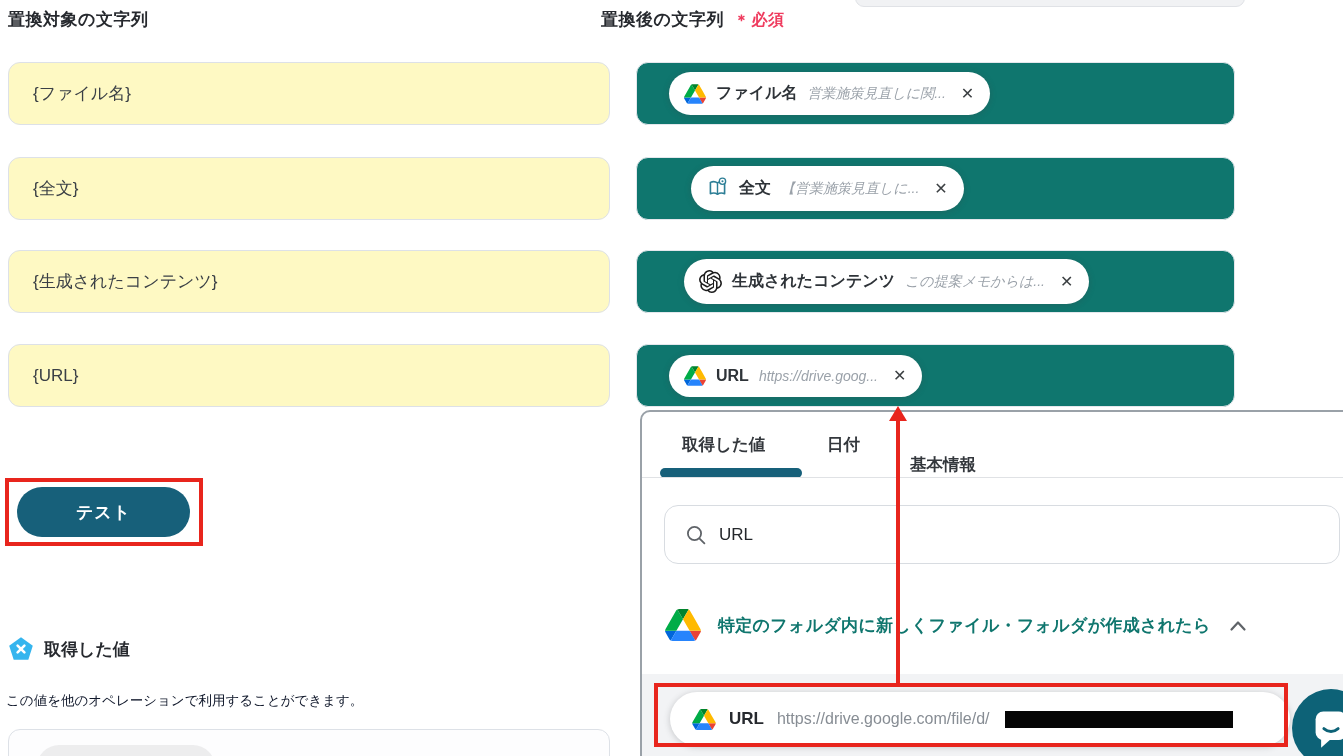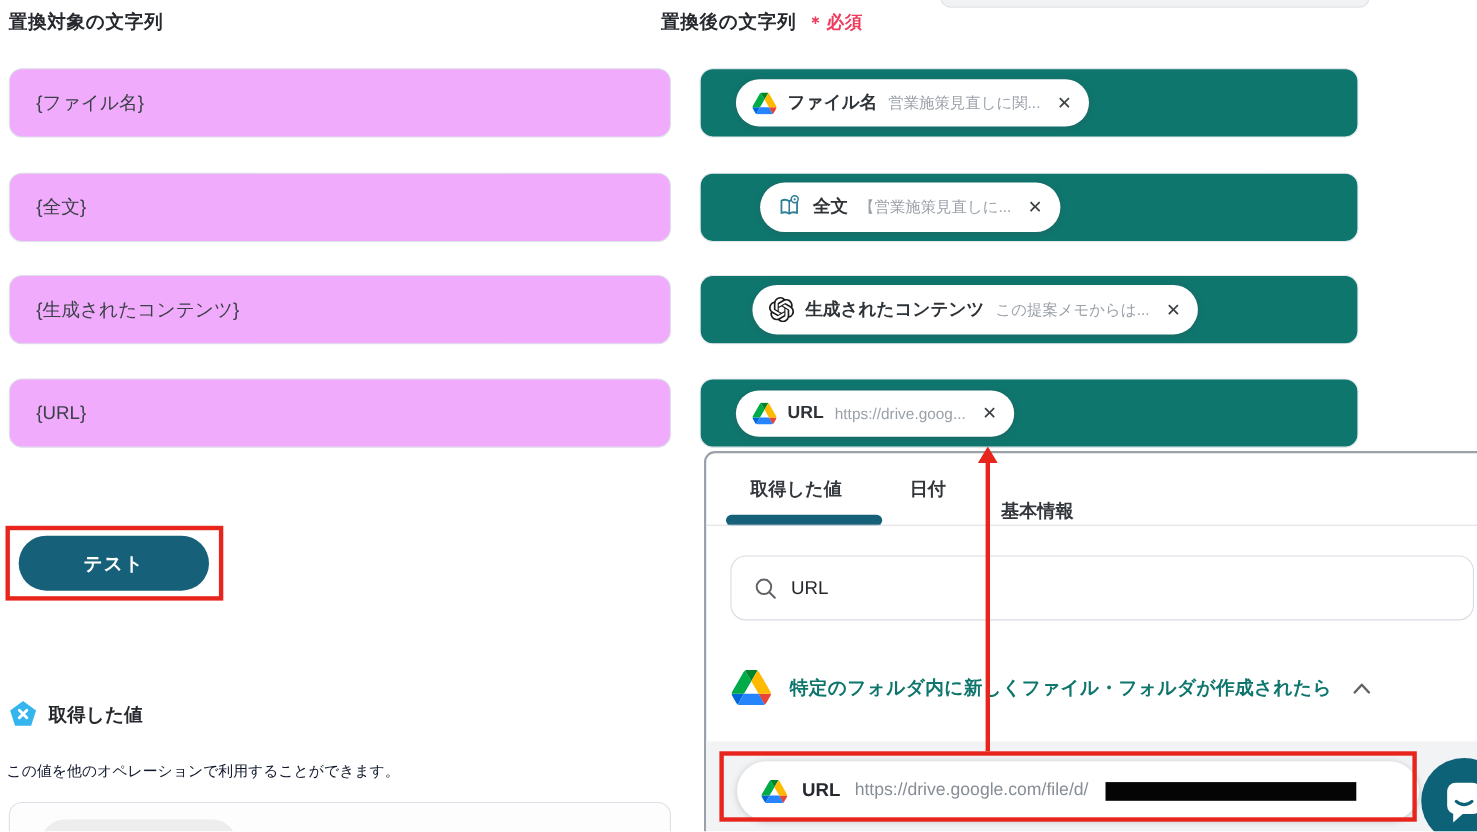"{ファイル名}" .f-left { background: #f0abfc -> #fef9c3 }
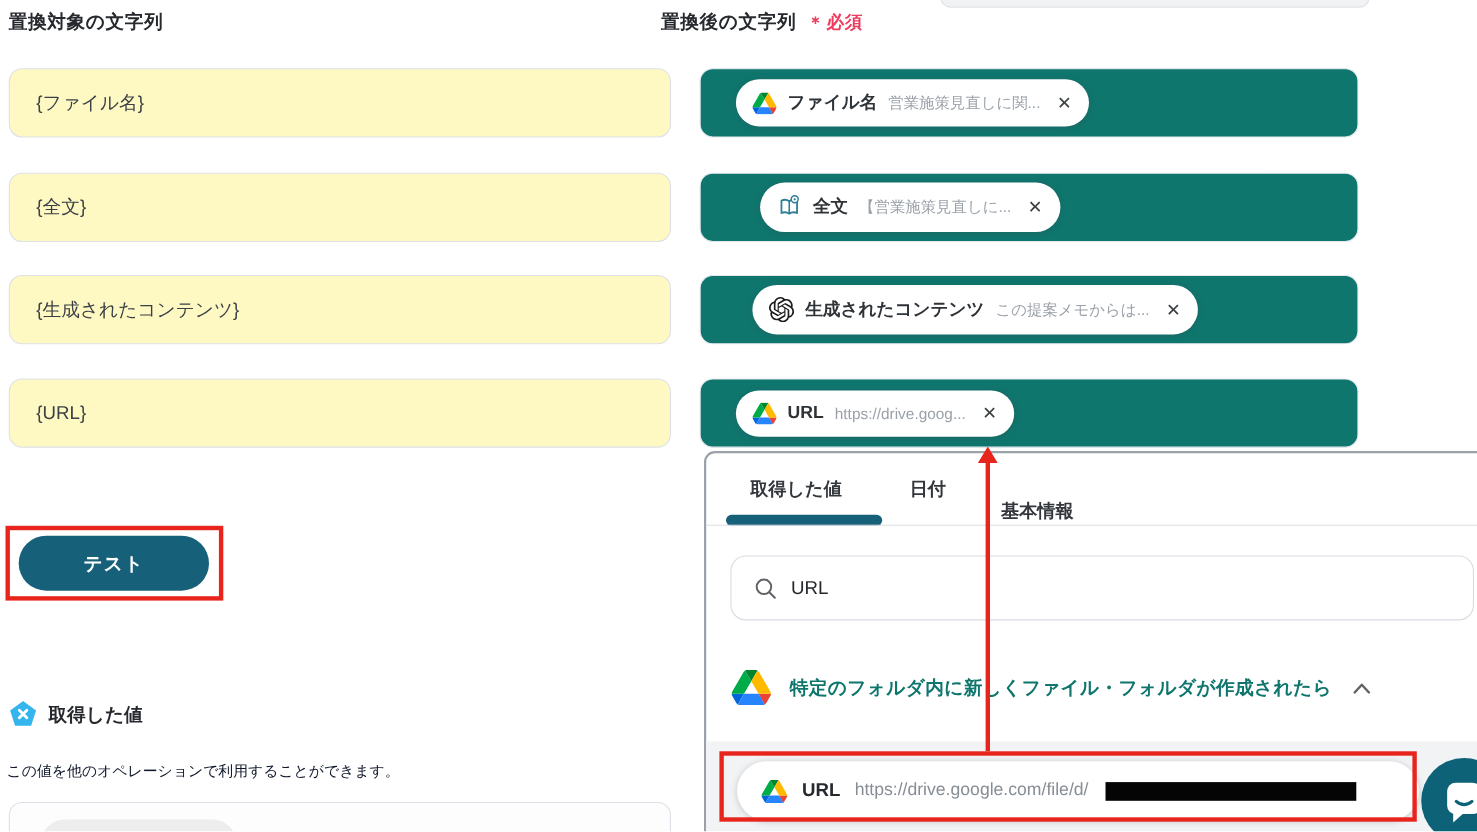"営業施策見直しに関..." .chip .val { font-style: none -> italic }
